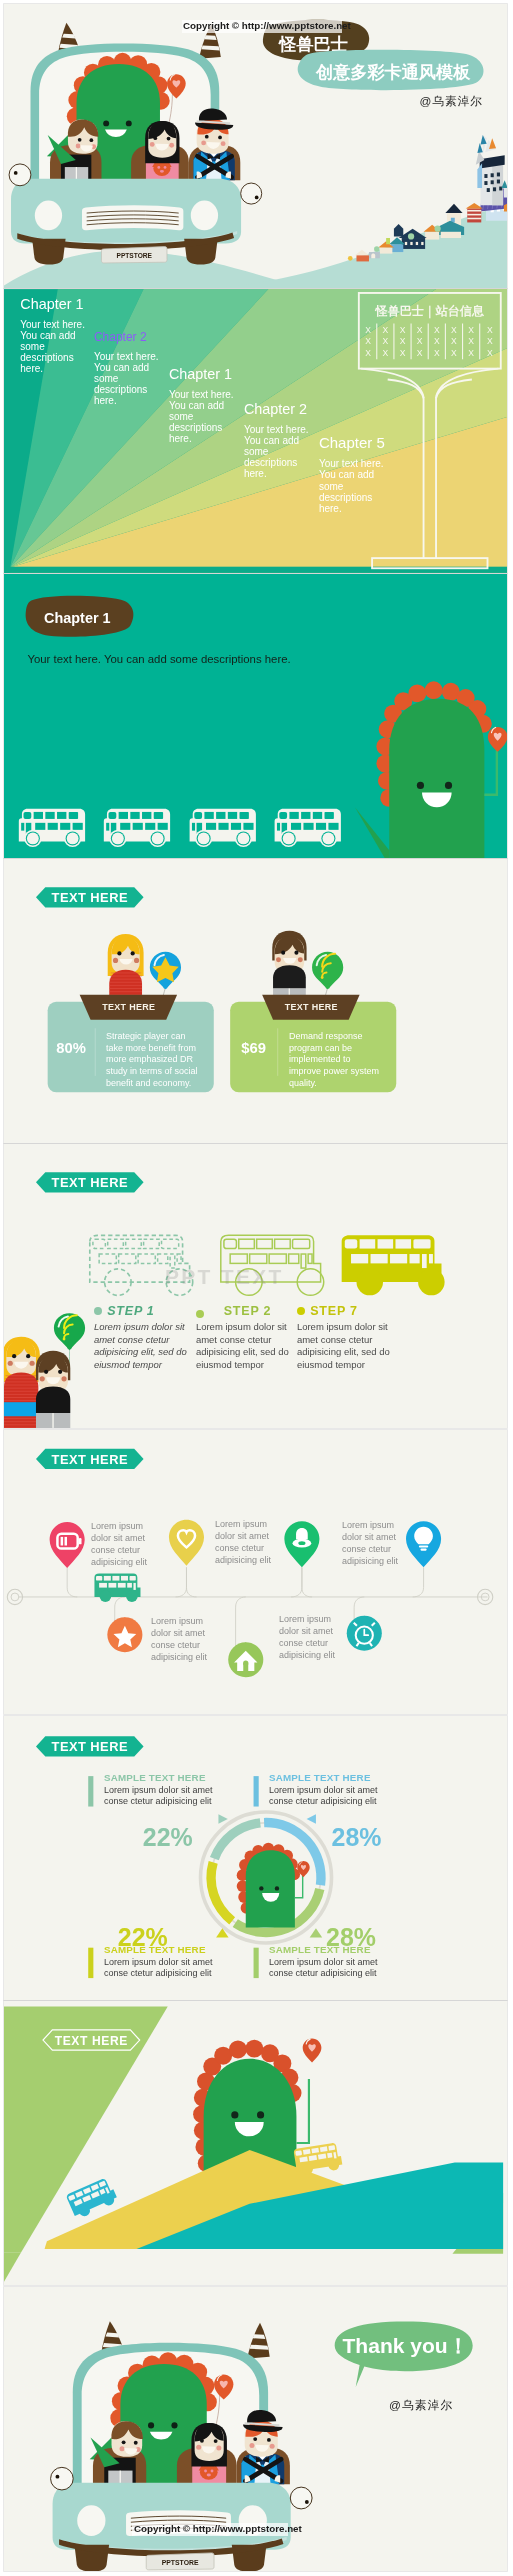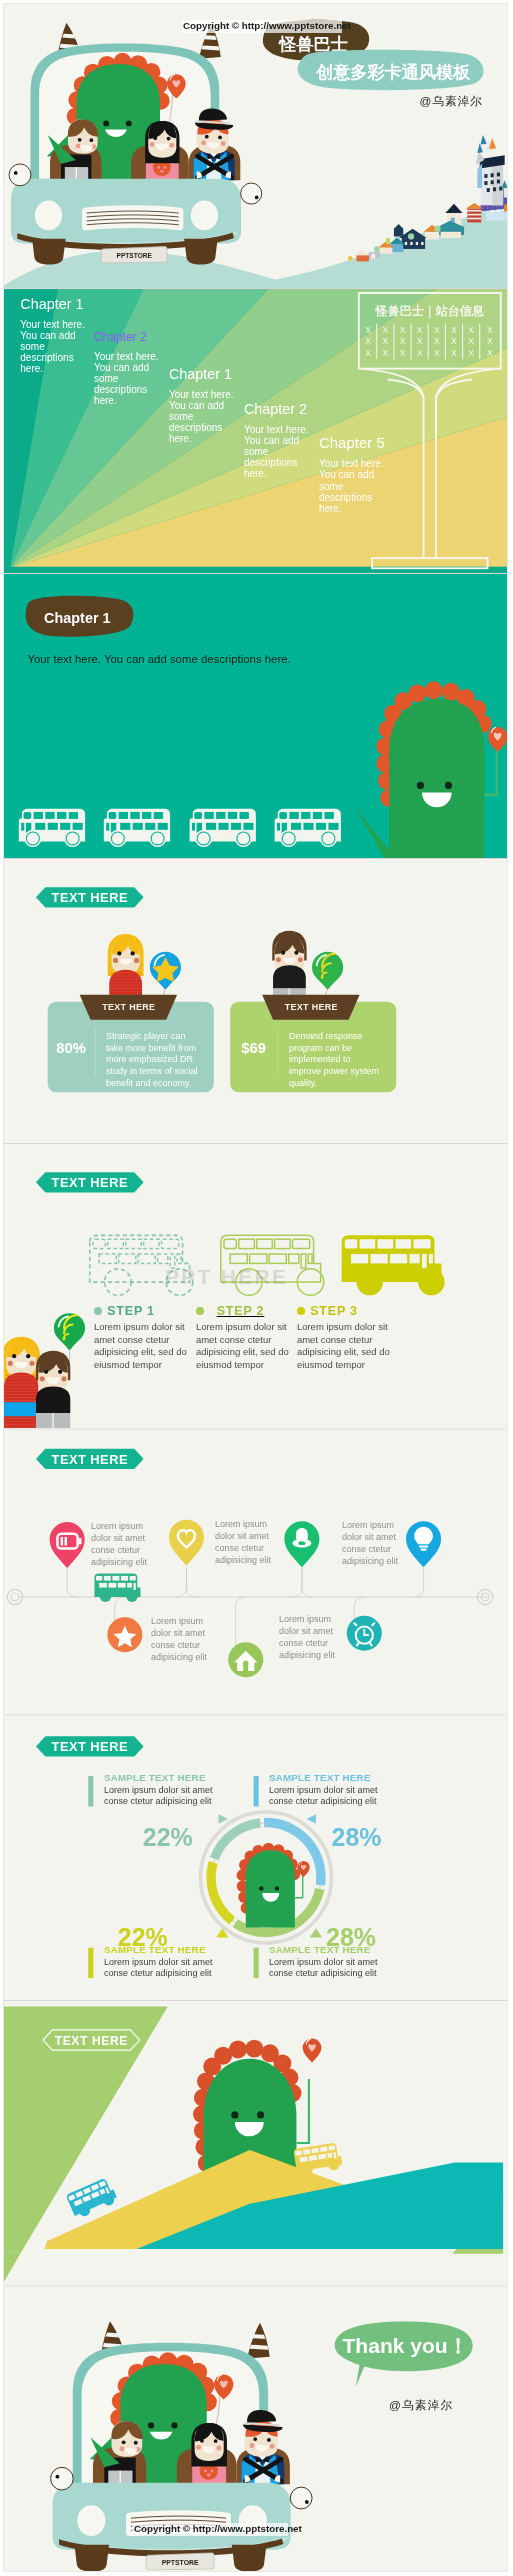"PPT HERE" div.abs { text: HERE -> TEXT }
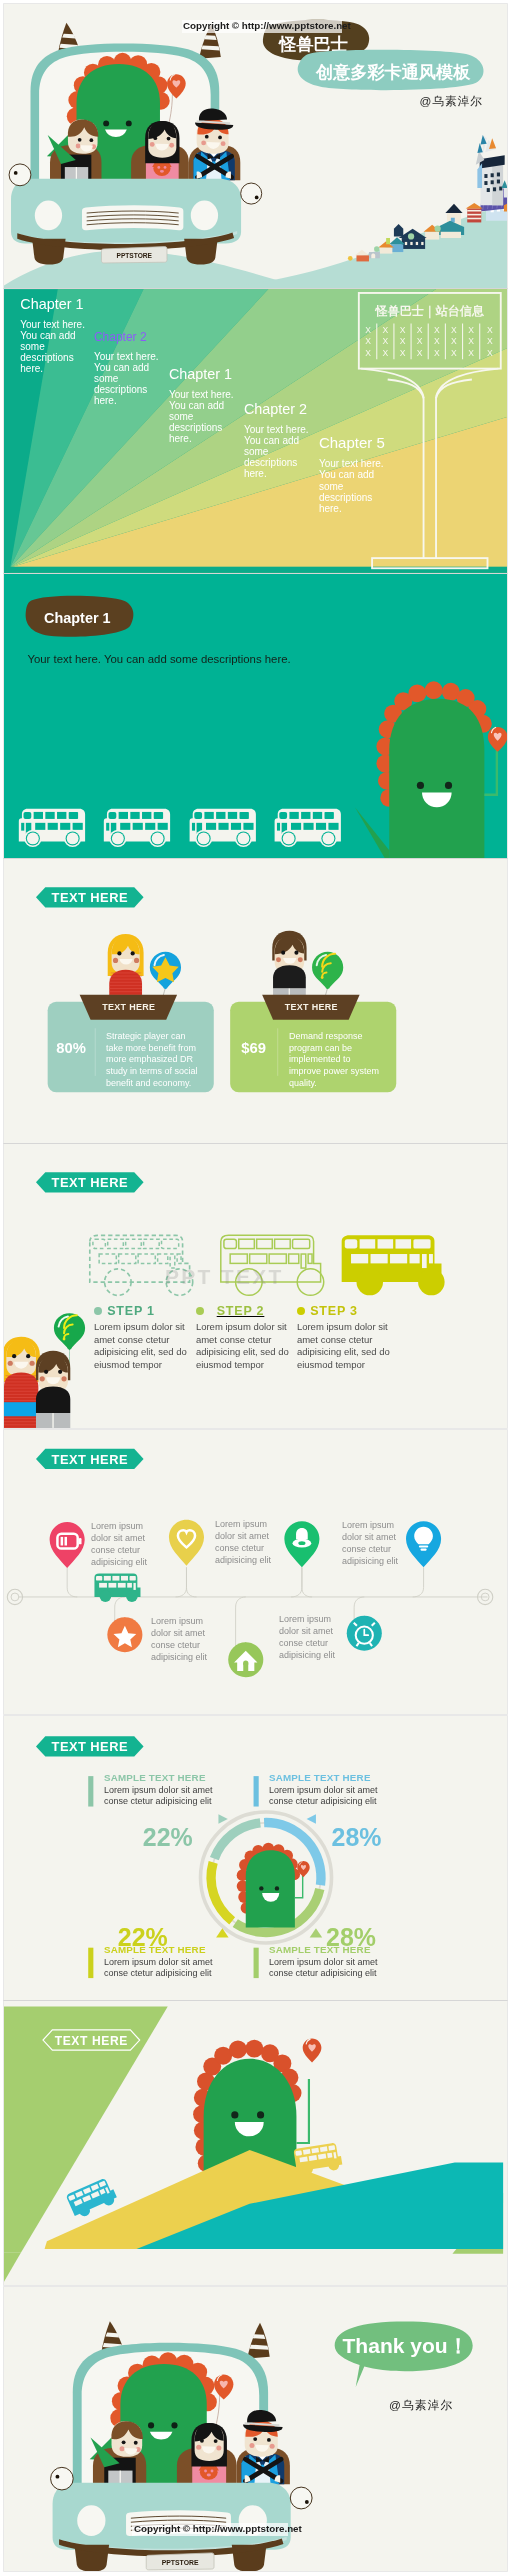"STEP 1" div.abs { font-style: none -> italic }
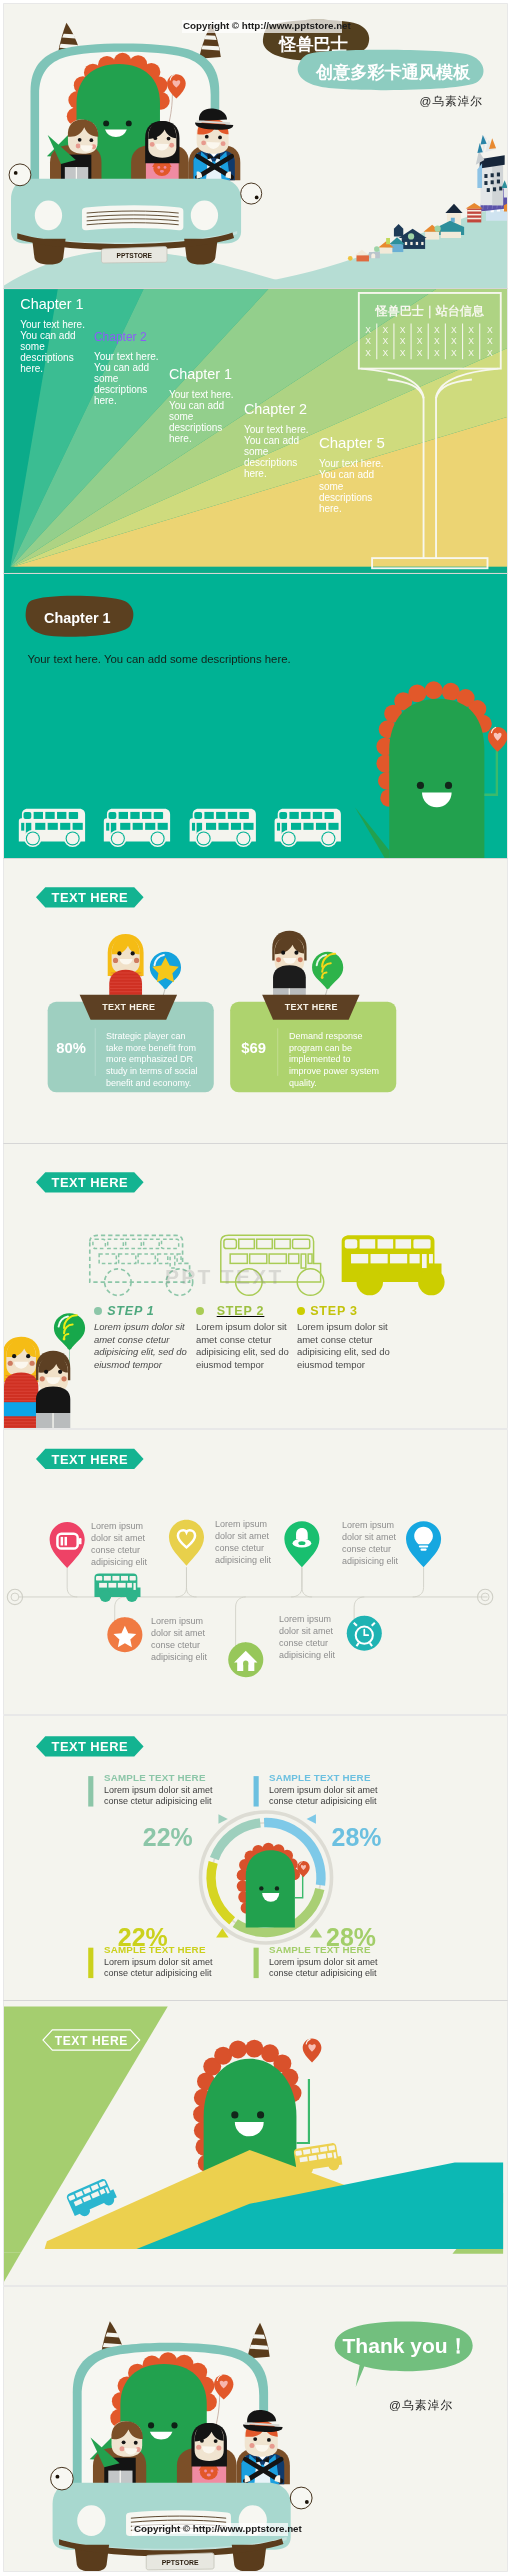"STEP 2" div { align-items: center -> flex-end; gap: 13px -> 20px; text-decoration: underline -> none }
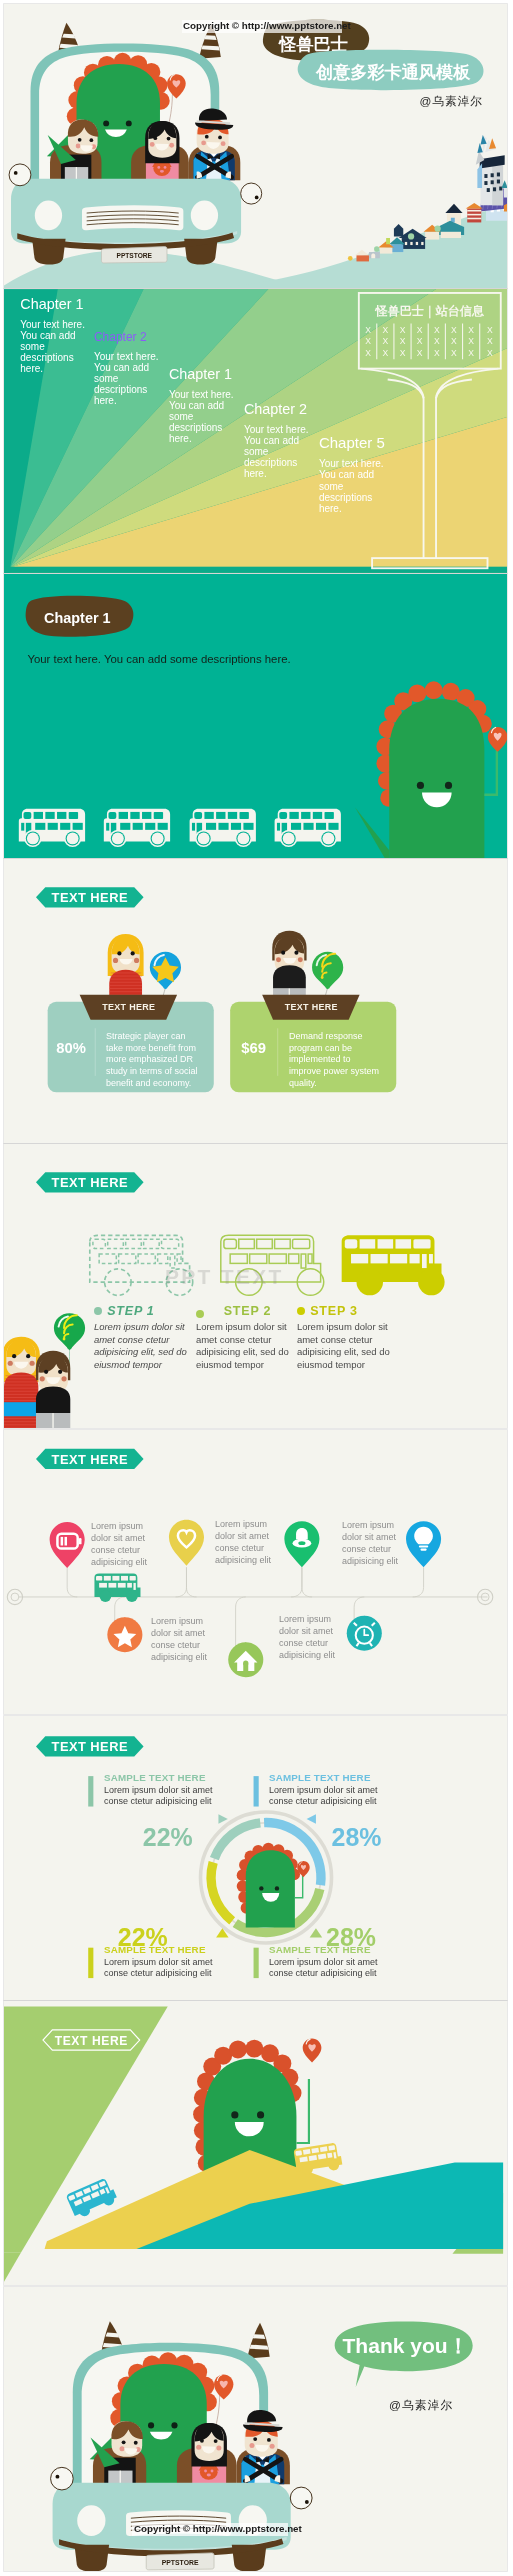"STEP 3" span { text: 3 -> 7 }
